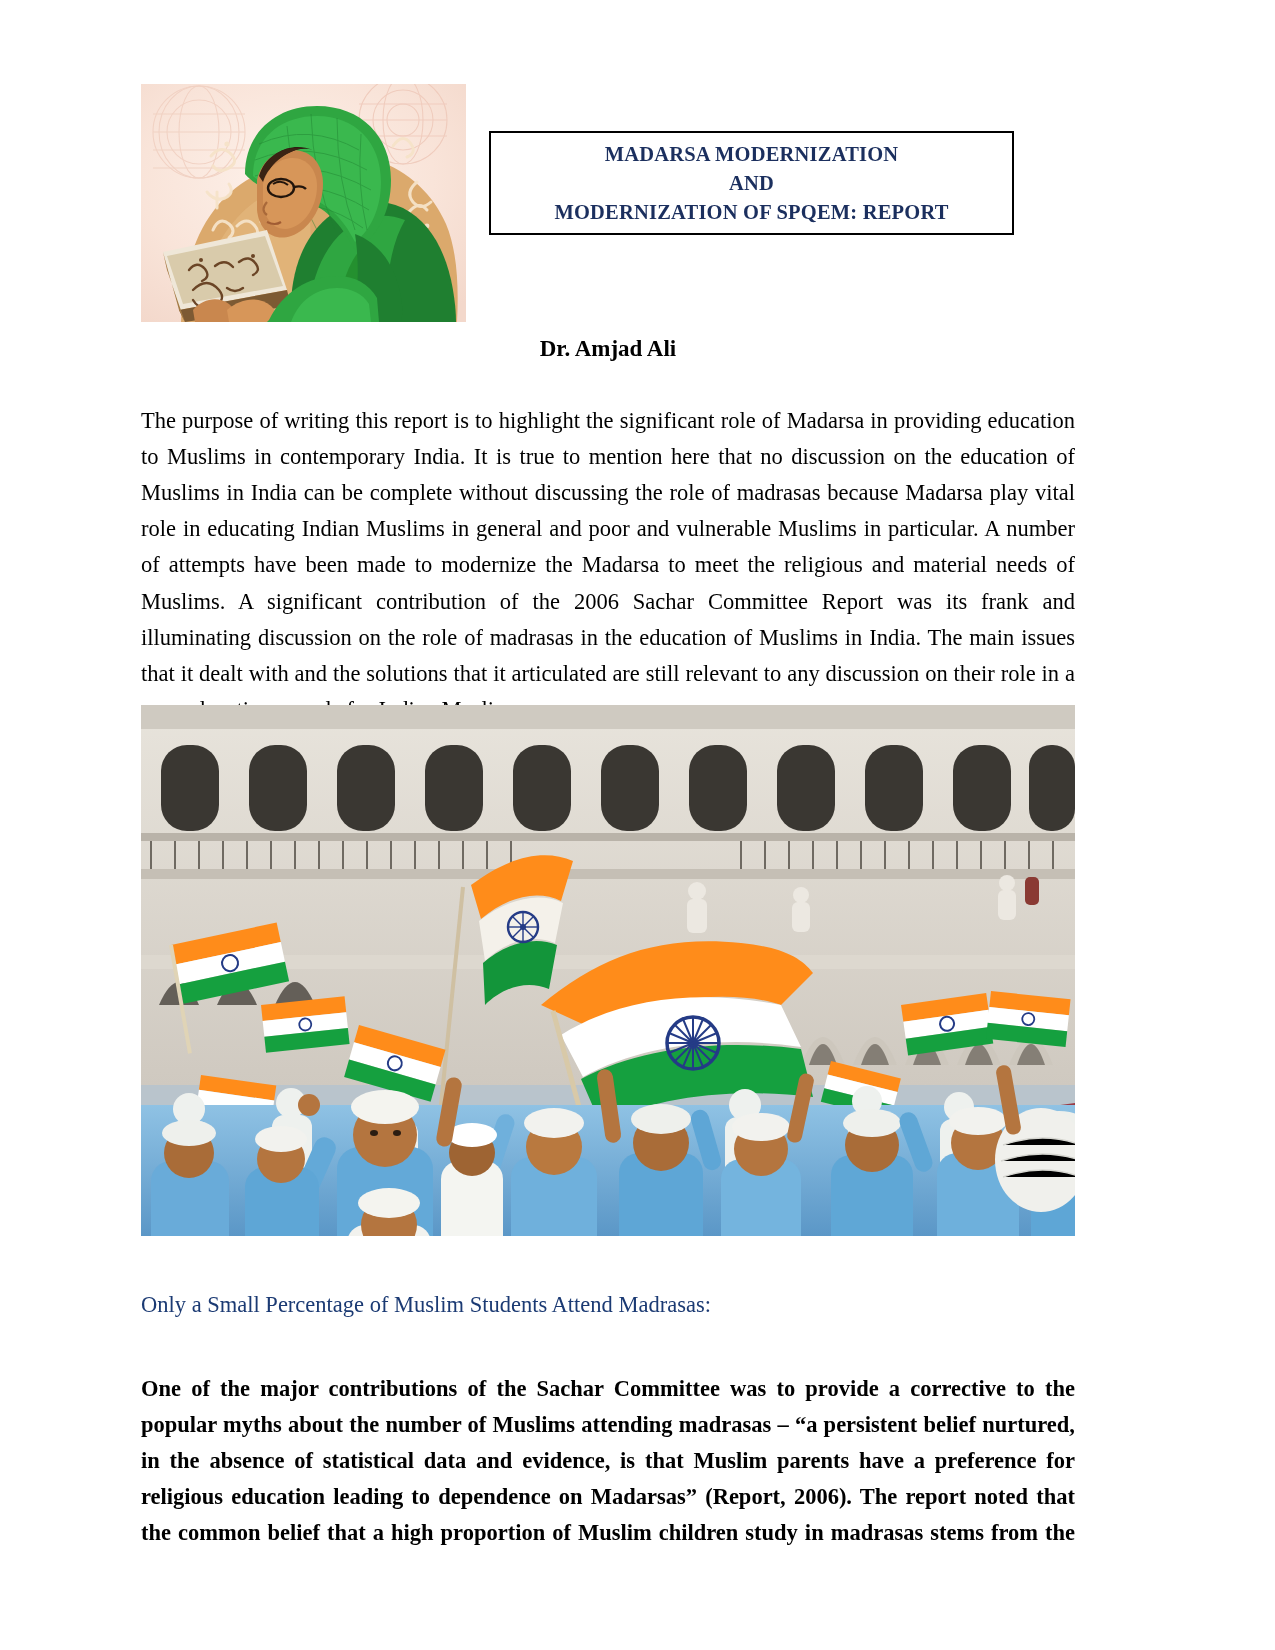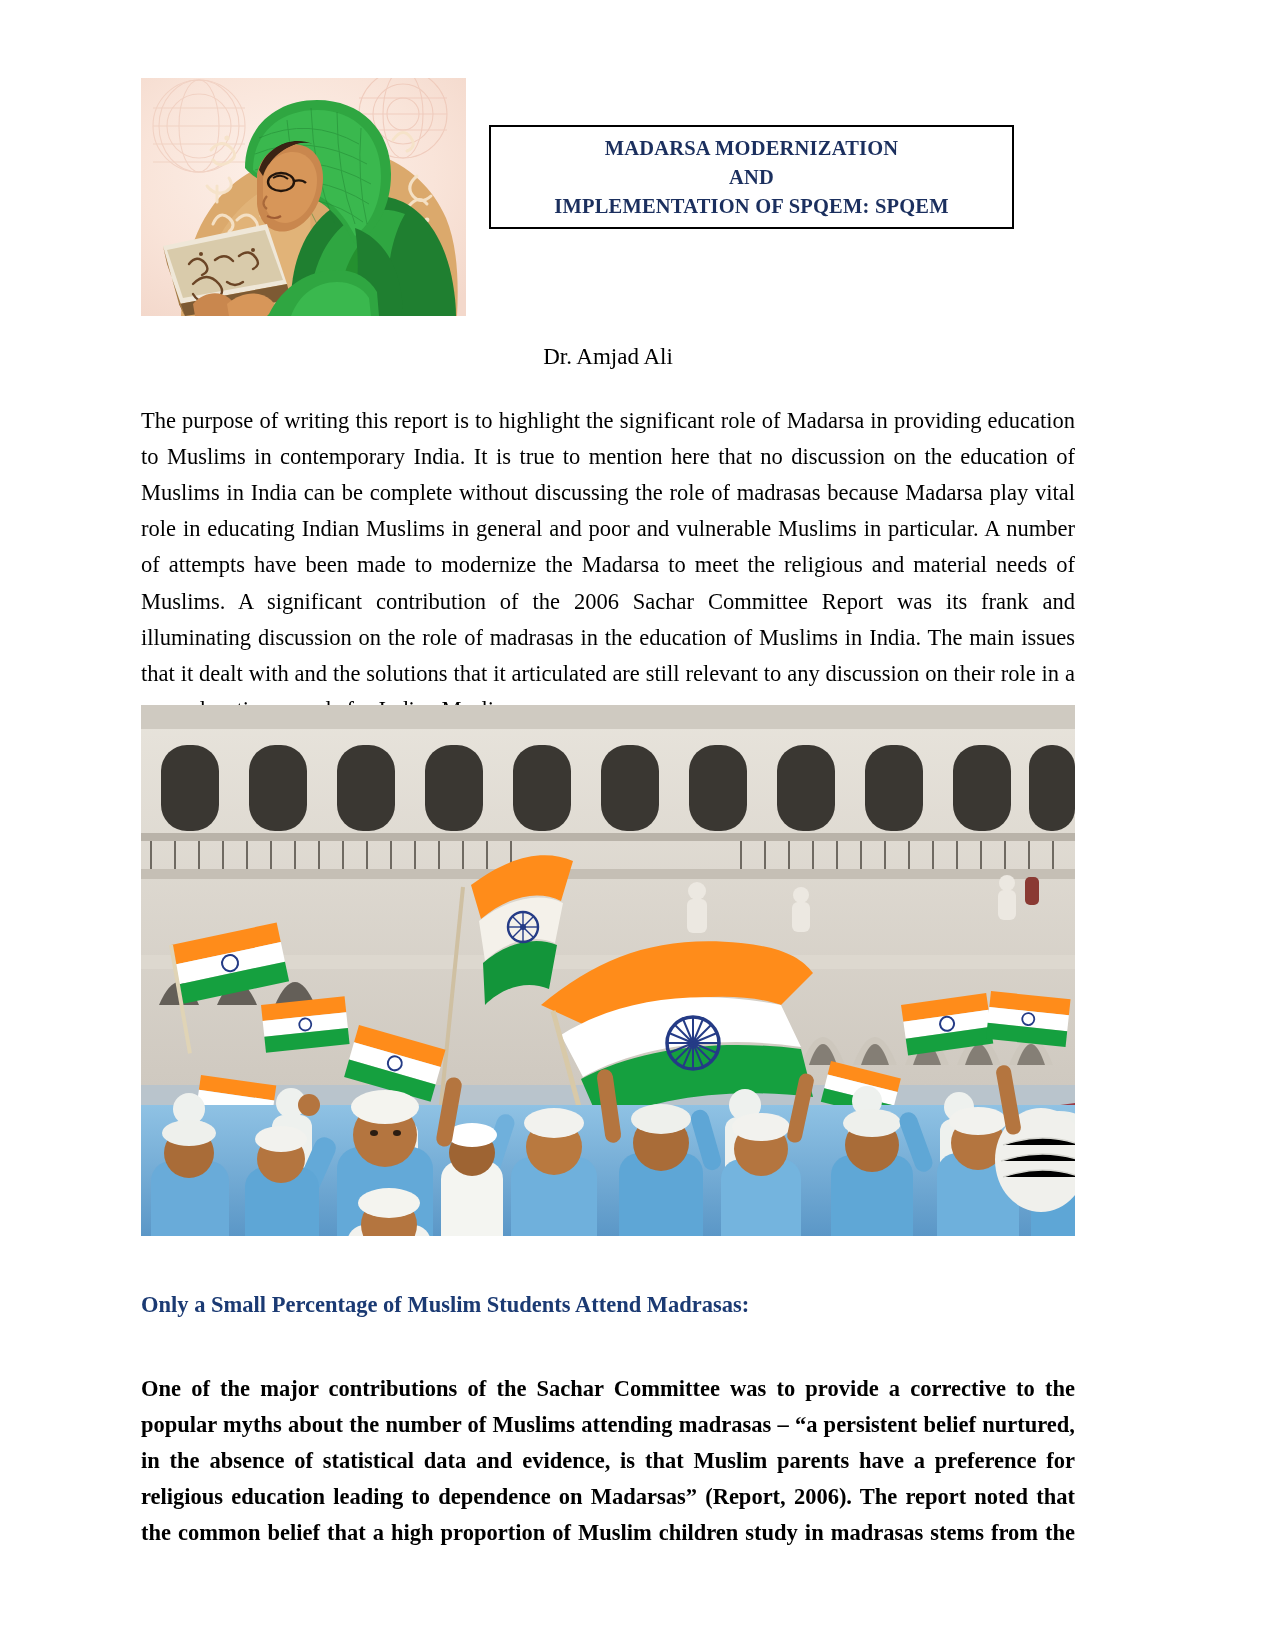"MADARSA MODERNIZATION" .header-band { top: 78px -> 84px }
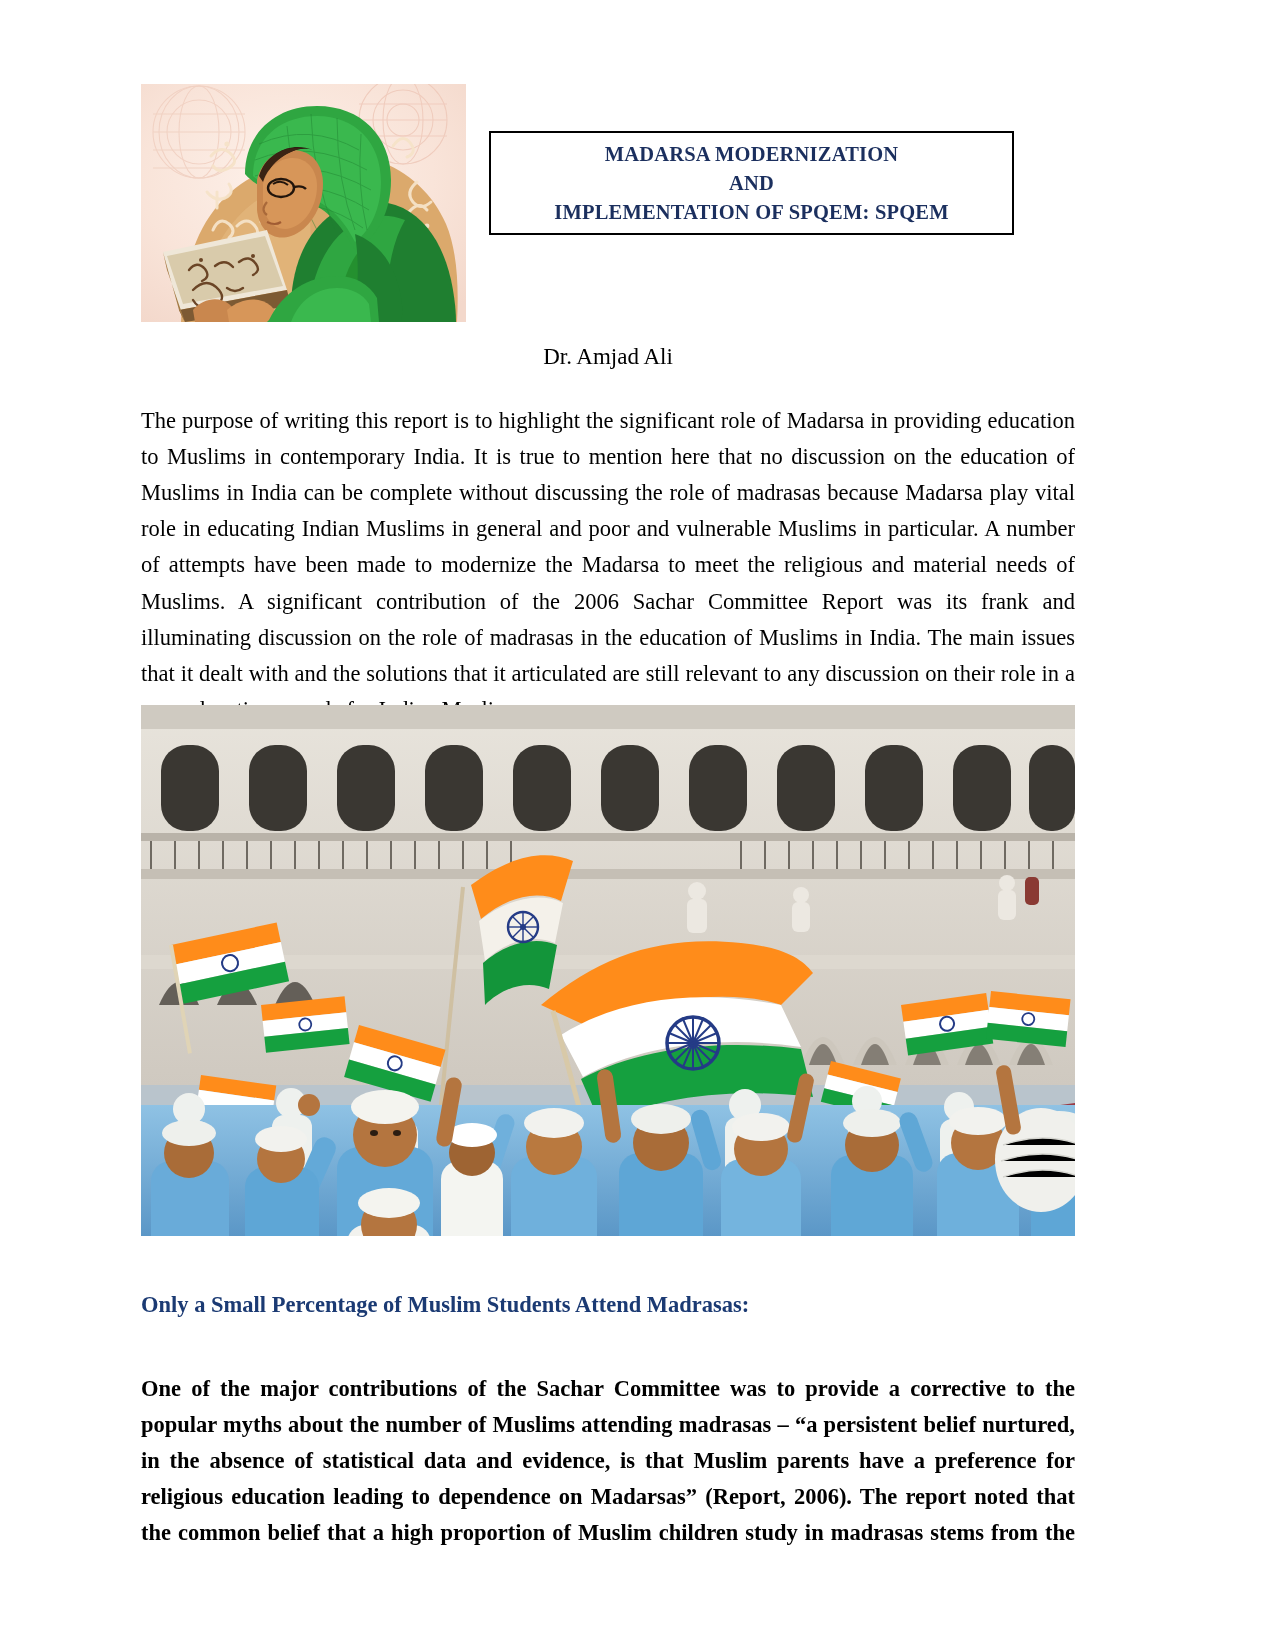"IMPLEMENTATION OF SPQEM: SPQEM" div.title-line { text: IMPLEMENTATION OF SPQEM: SPQEM -> MODERNIZATION OF SPQEM: REPORT }
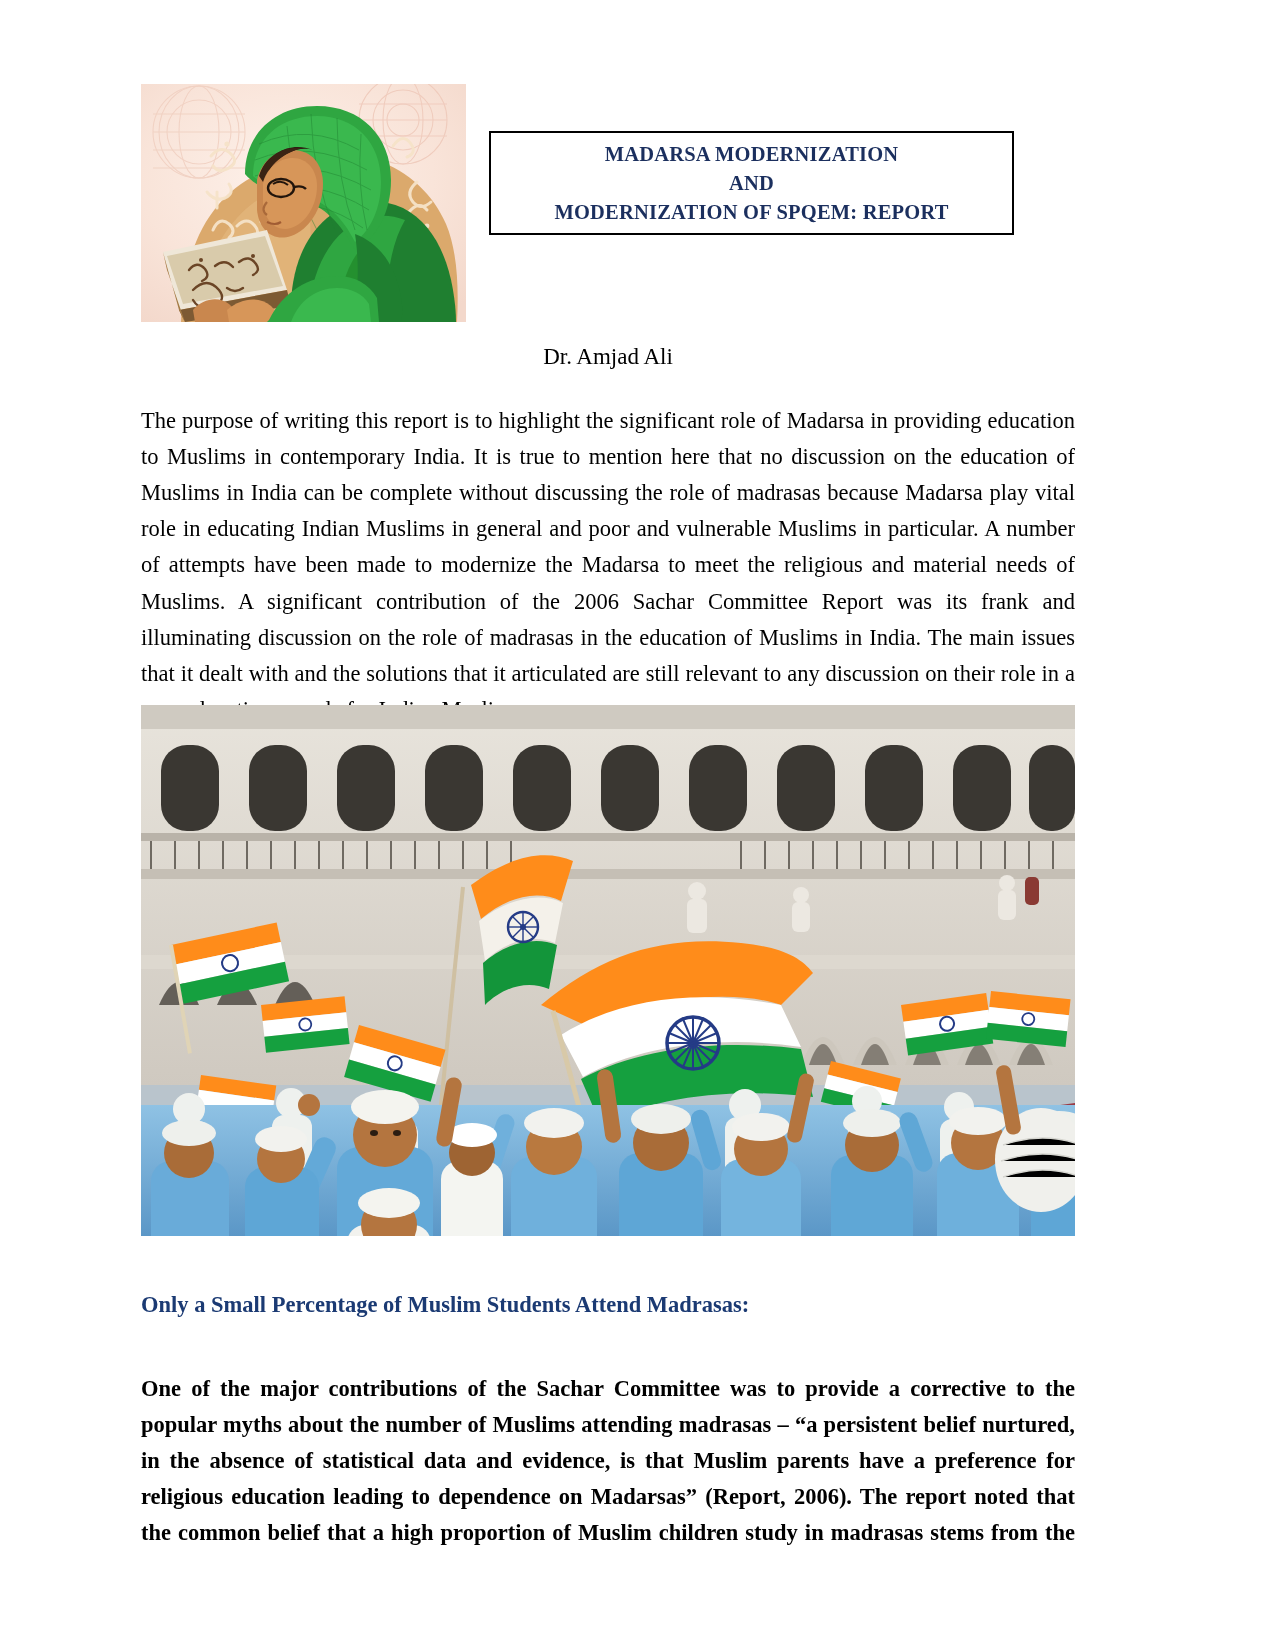"Dr. Amjad Ali" .author { font-weight: normal -> bold; top: 344px -> 336px }
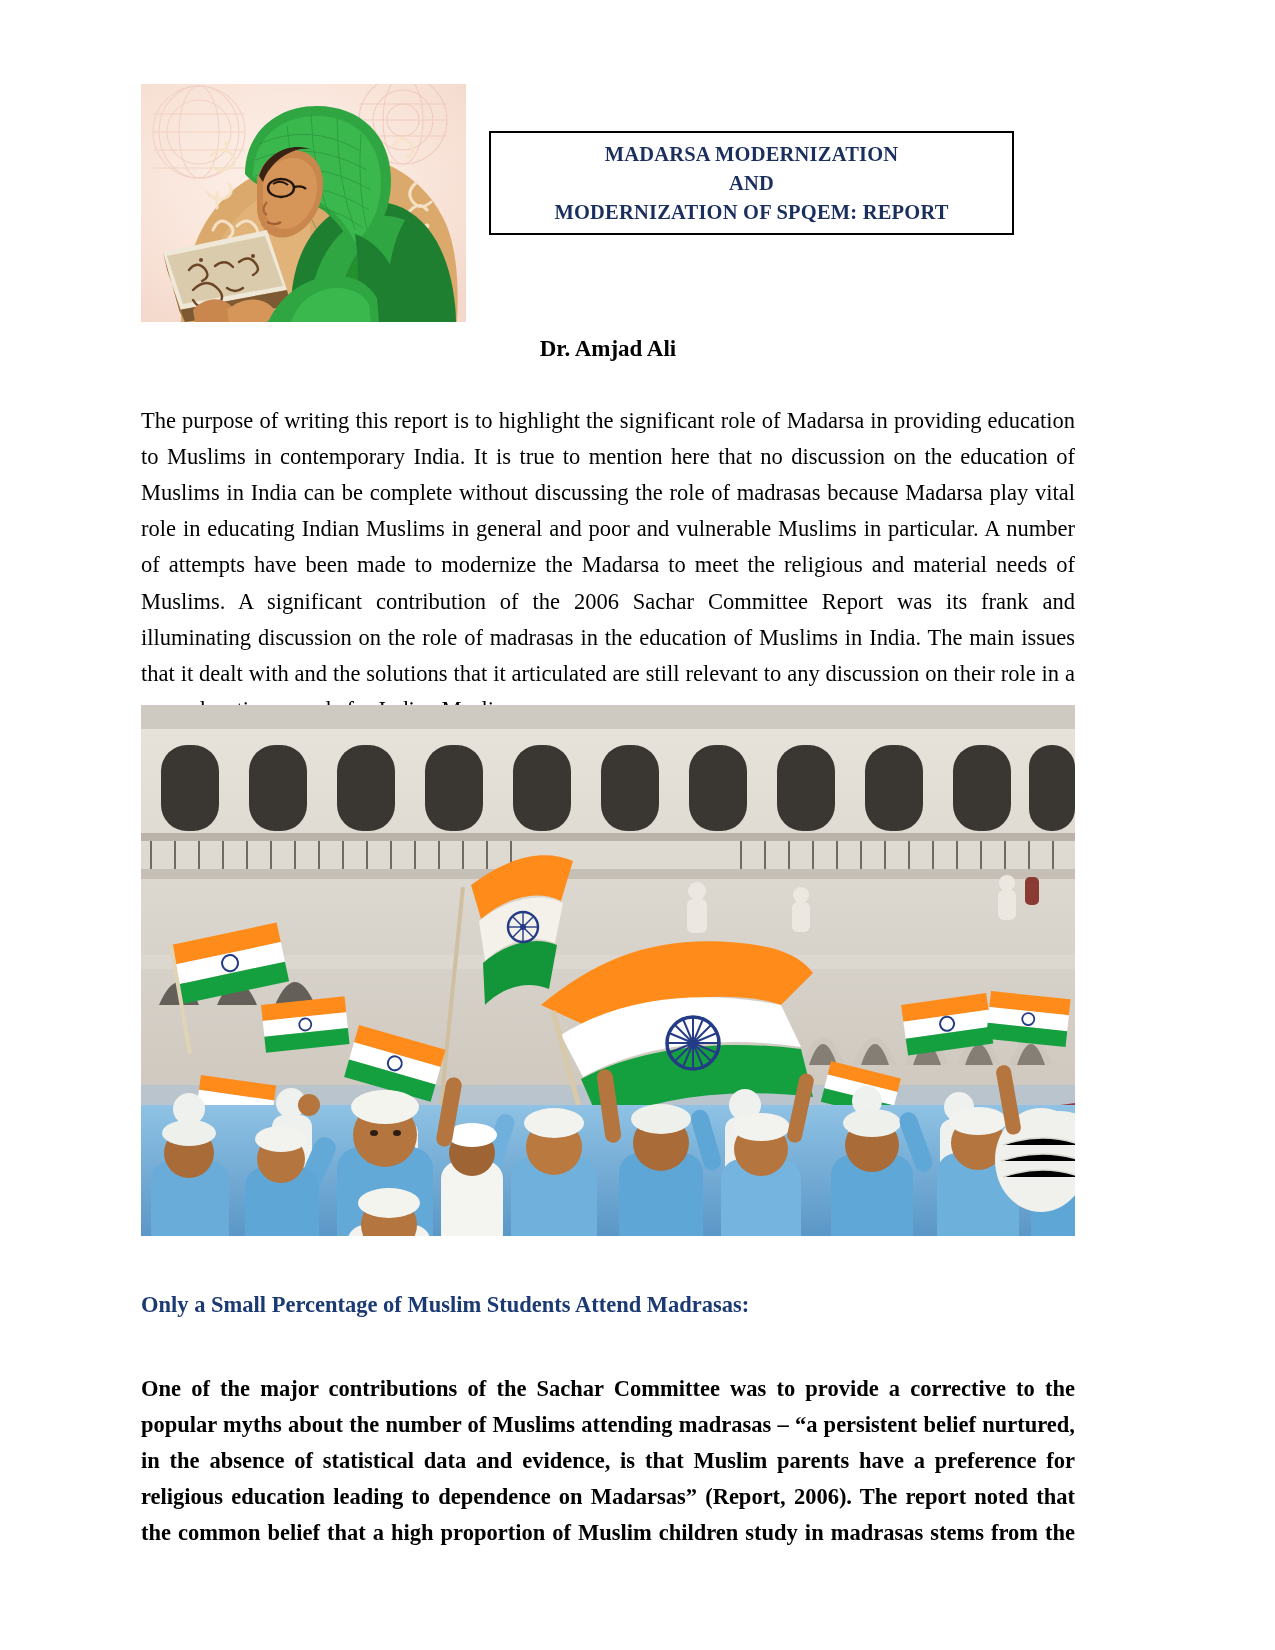"Only a Small Percentage of" .section-heading { font-weight: bold -> normal }
